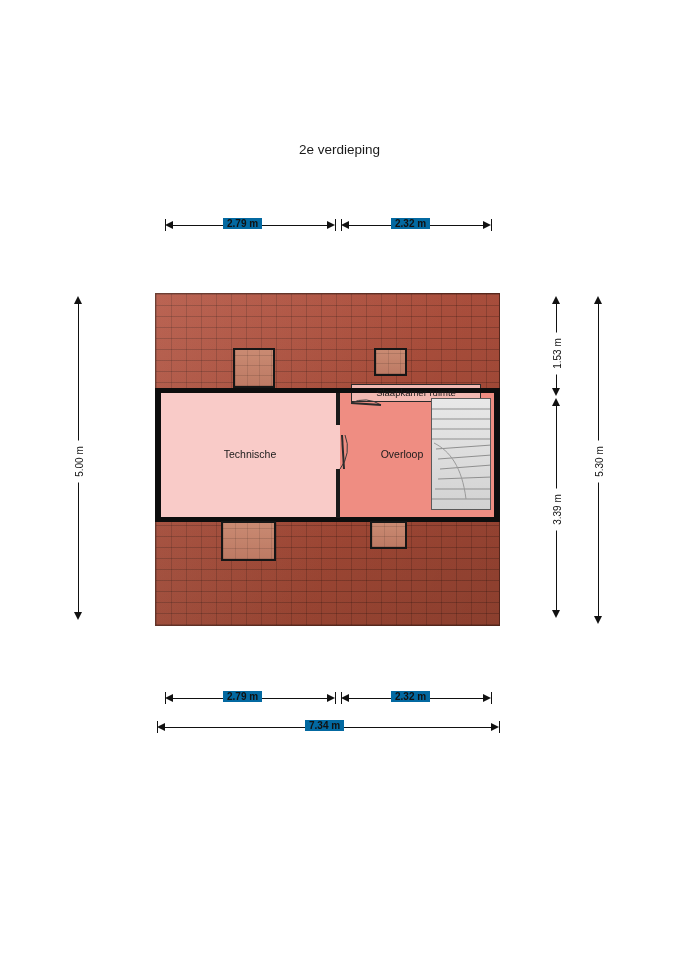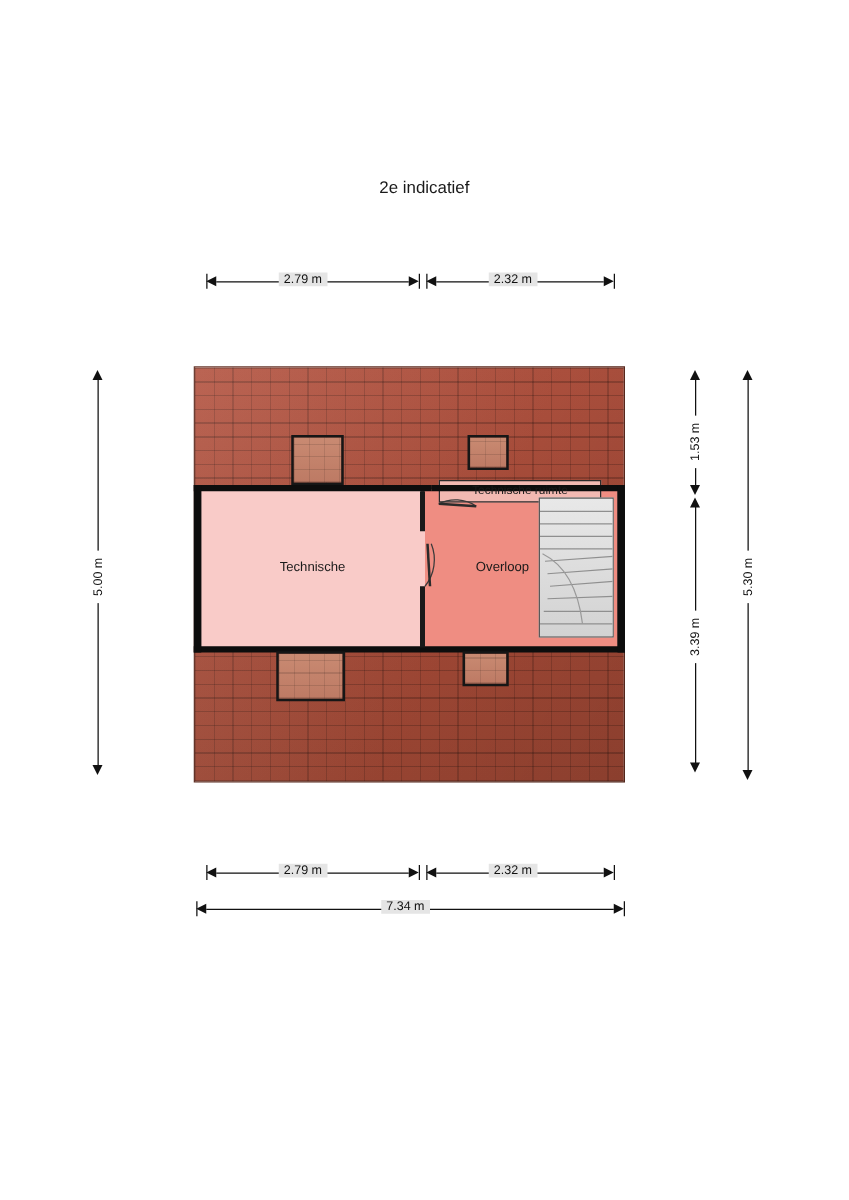"2e indicatief" div.title { text: indicatief -> verdieping }
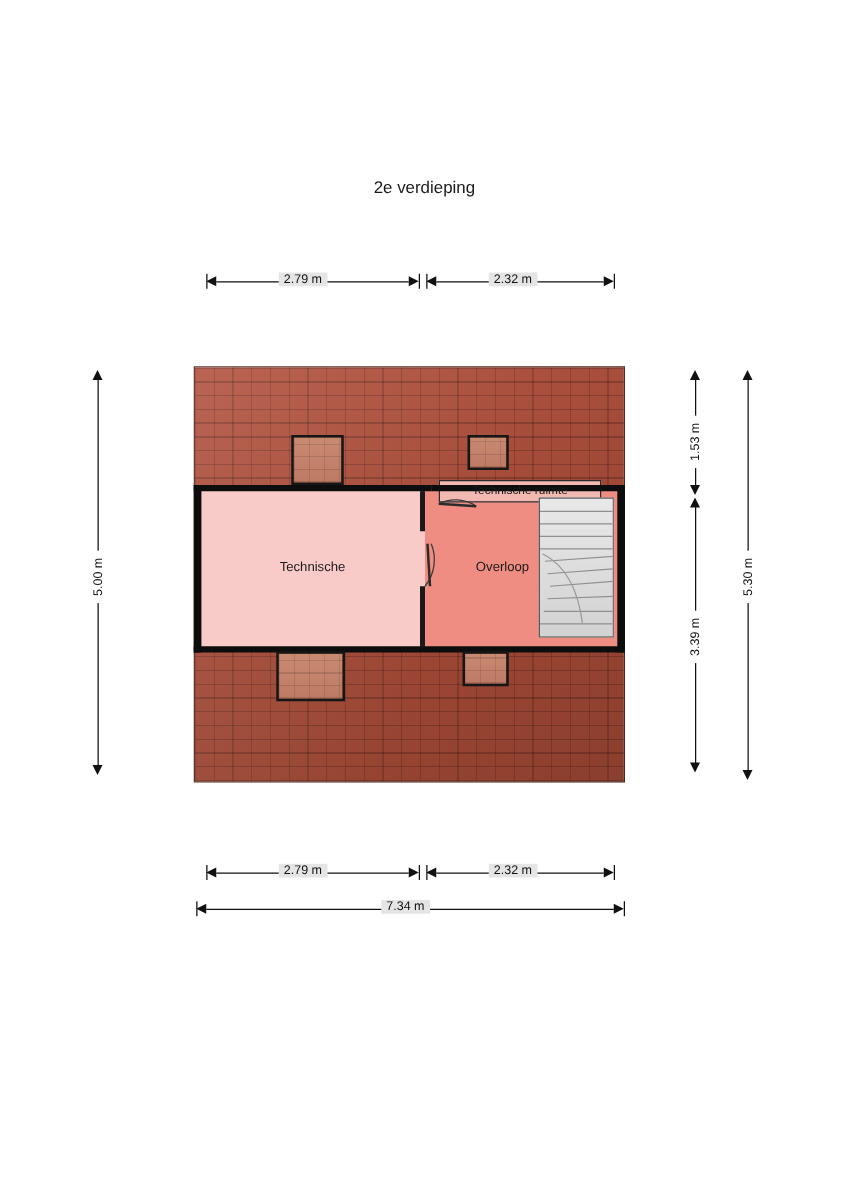"2.79 m" .dim-text { background: #e5e5e5 -> #0369a1; font-weight: none -> bold }
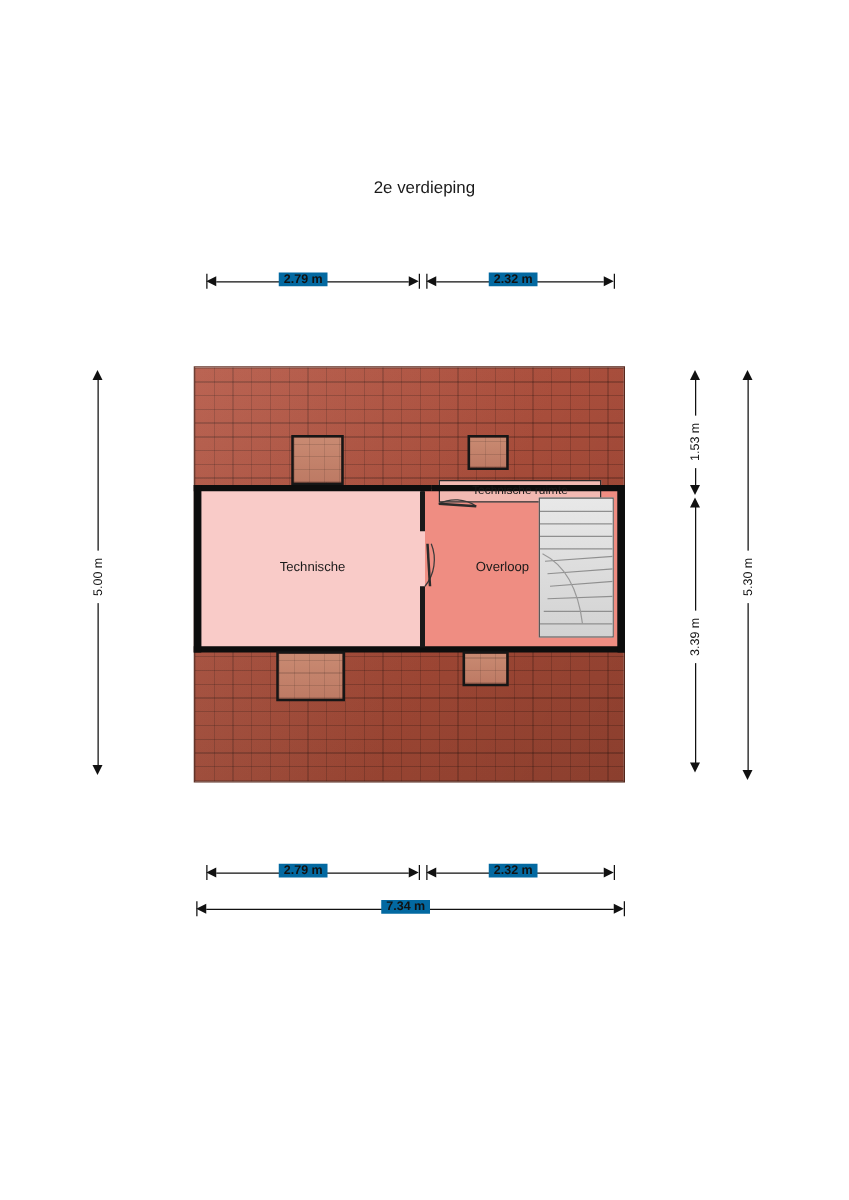"Technische ruimte" div.tech-label { text: Technische -> Slaapkamer }
